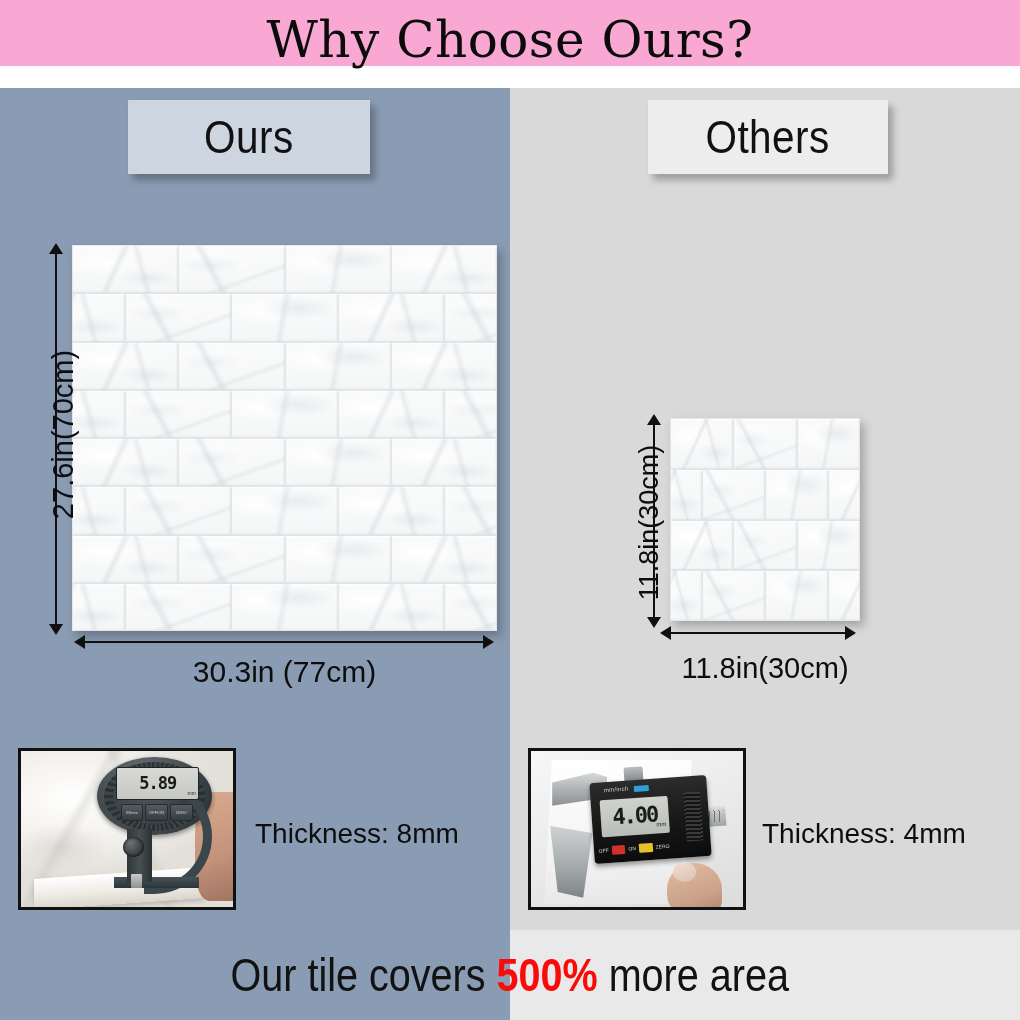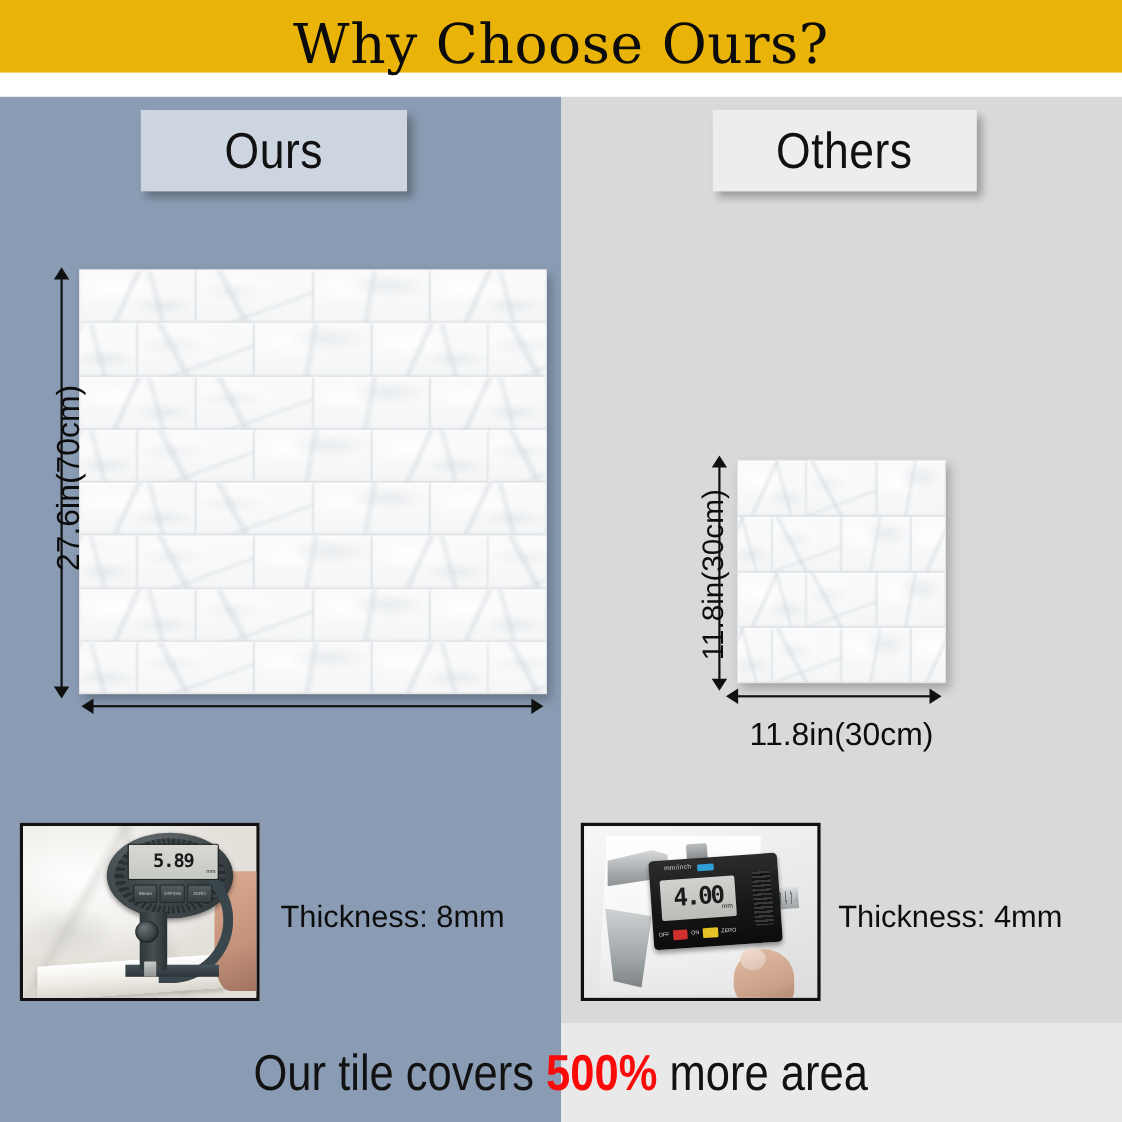"Why Choose Ours?" .title-bar { background: #eab308 -> #f9a8d4 }
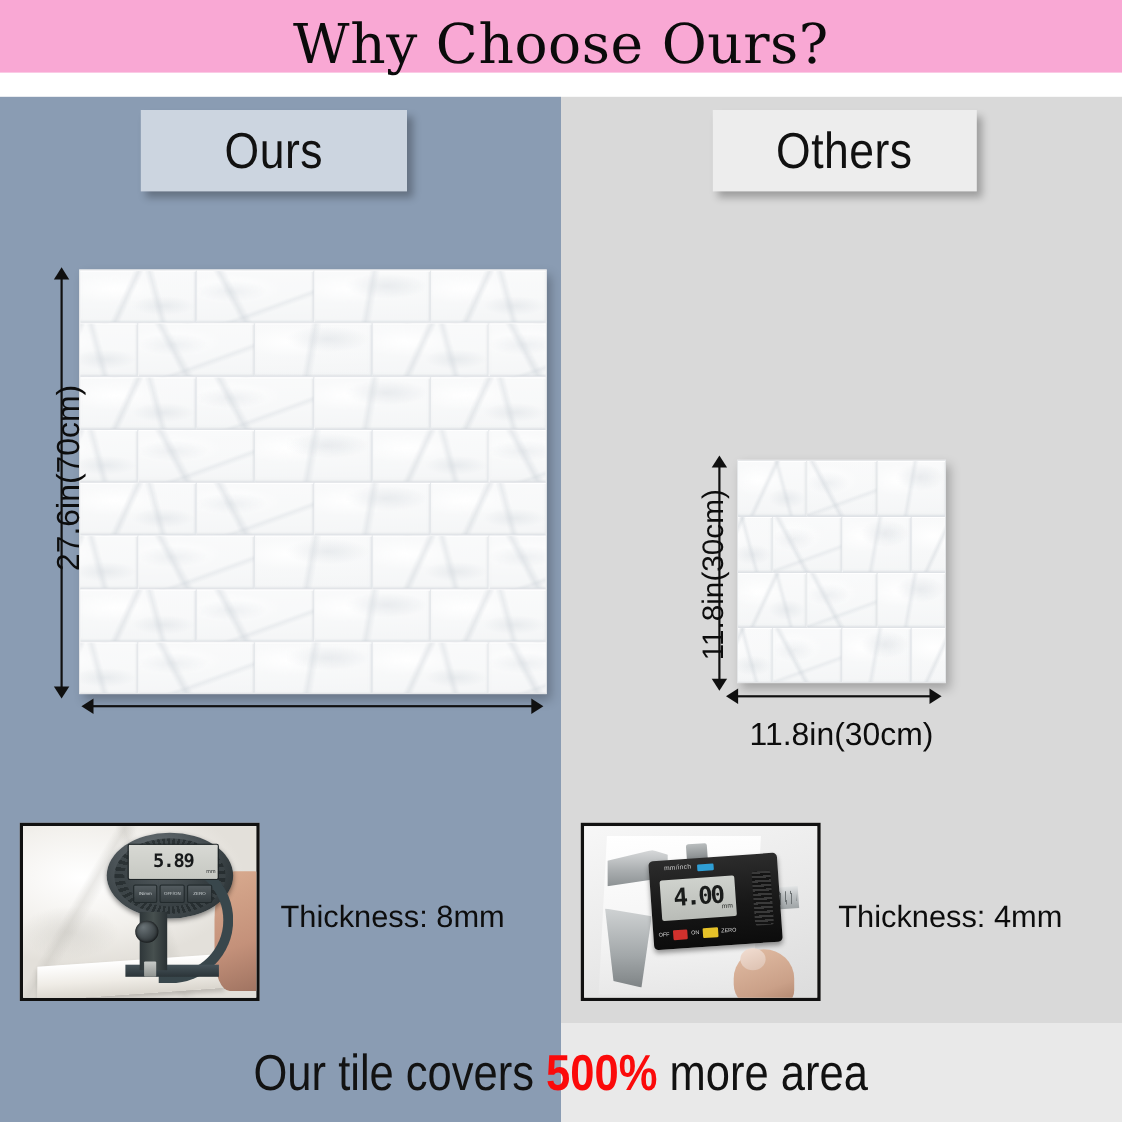"30.3in (77cm)" div.dim-label { html: none -> <div>30.3in (77cm)</div> }
